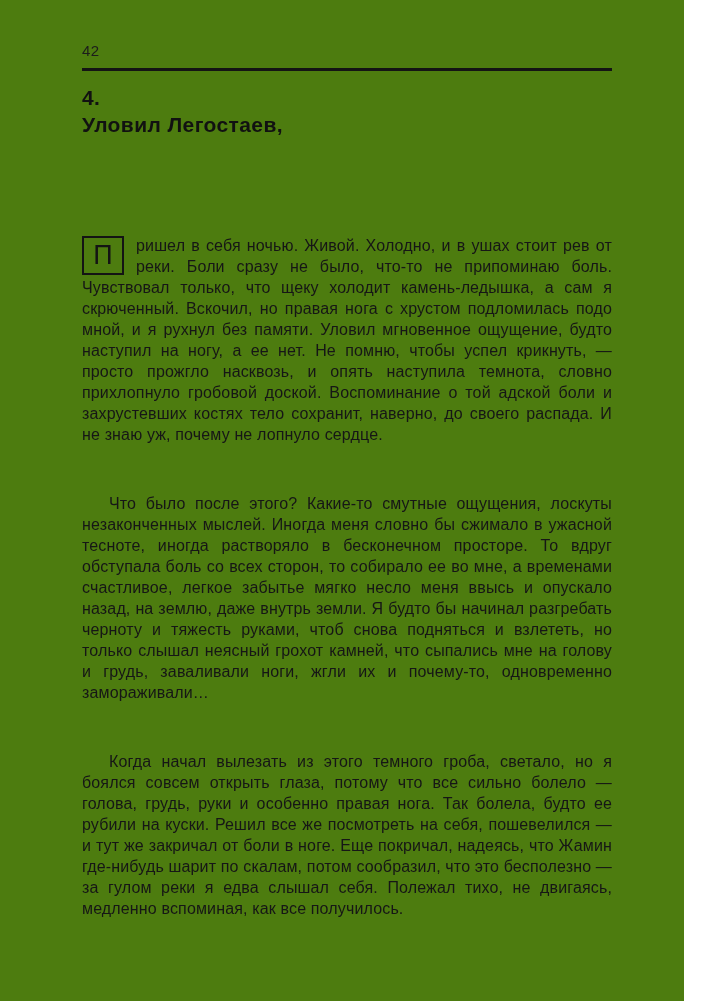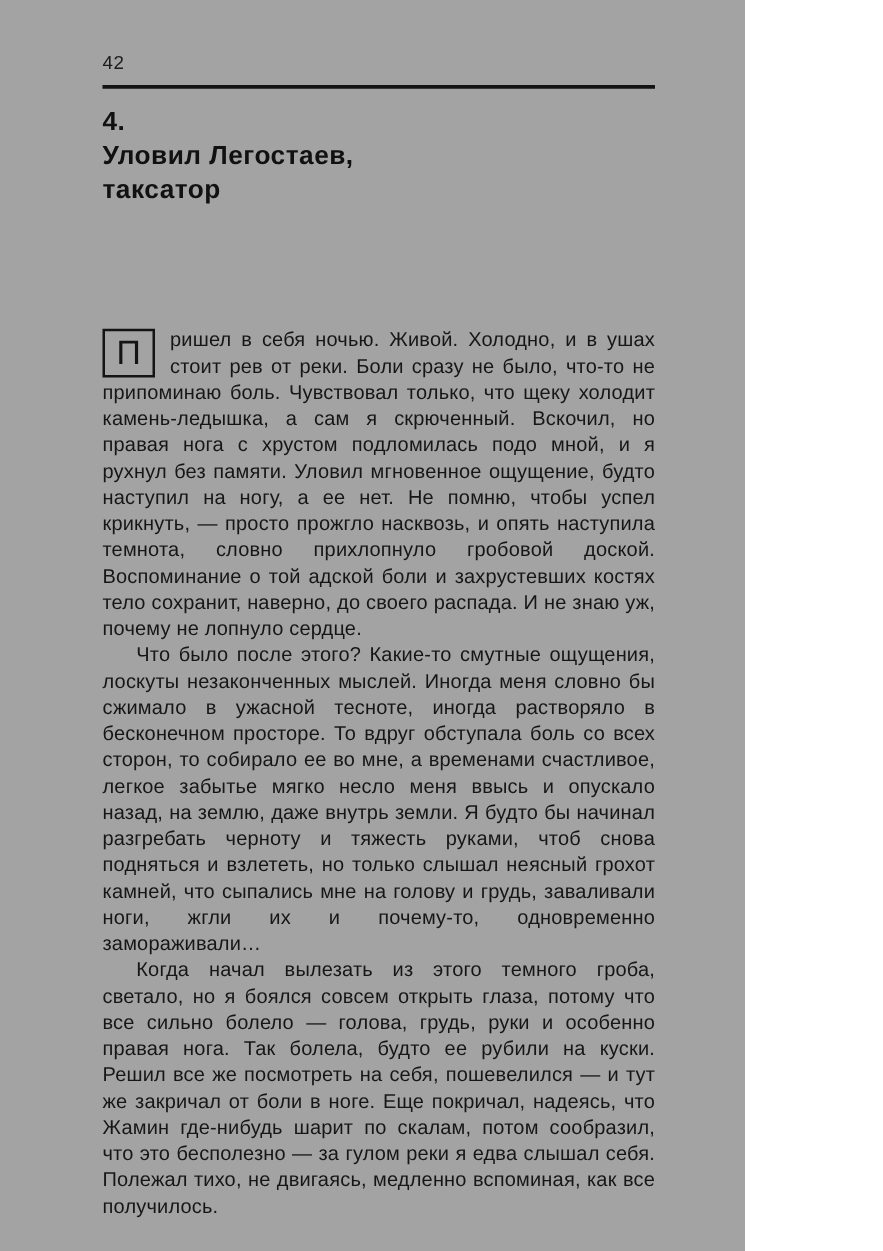"42" .page { background: #a3a3a3 -> #4d7c0f; width: 596px -> 684px }
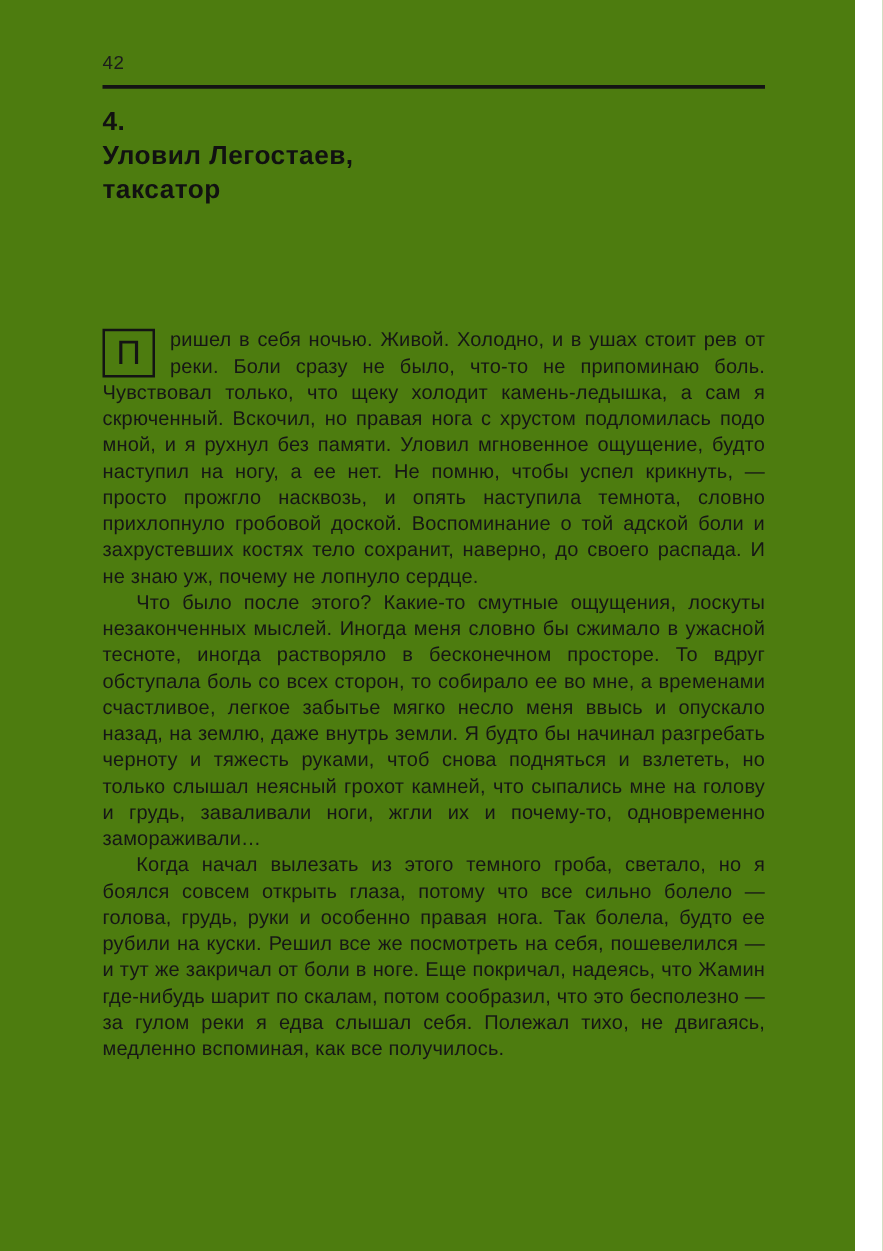"таксатор" div { html: <div>таксатор</div> -> none }
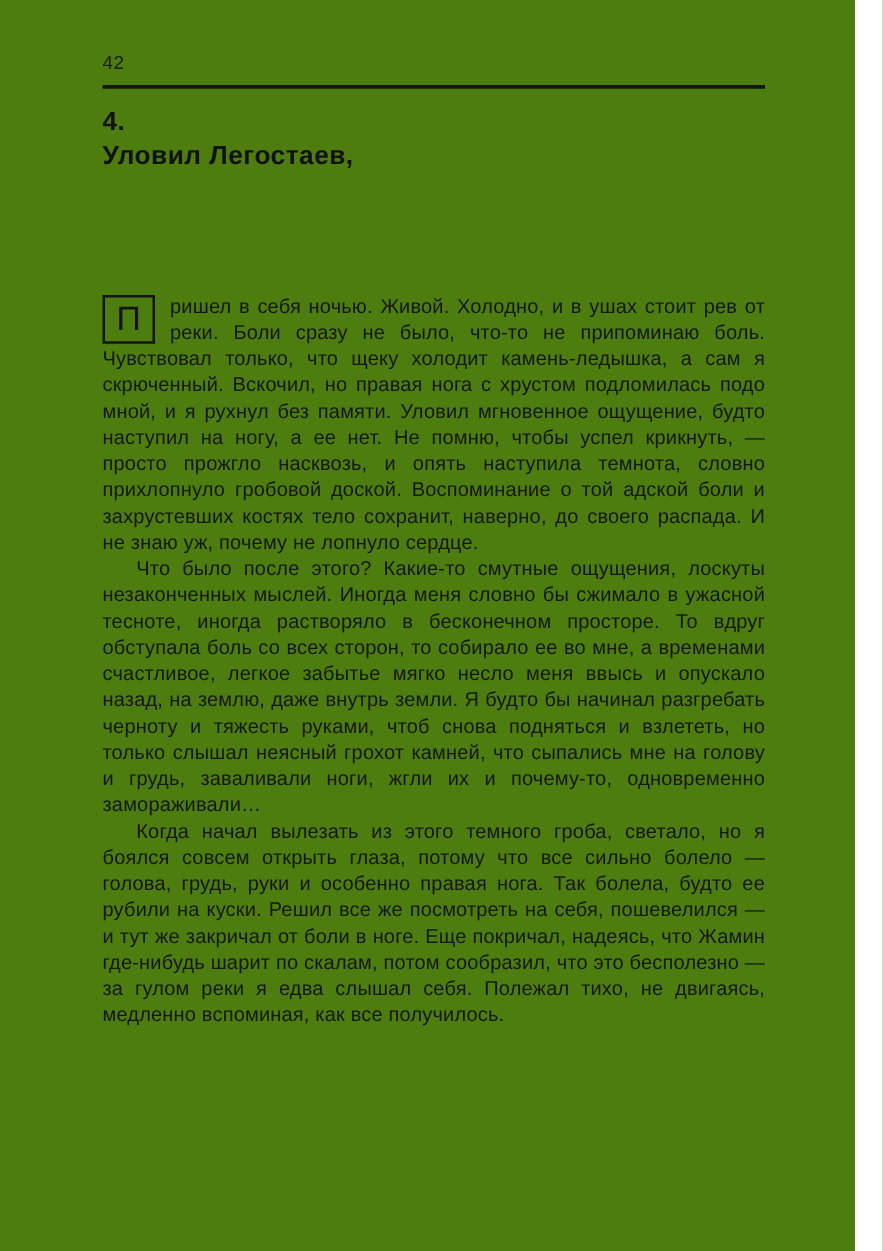"Что было после этого? Какие-то" .para.indent { margin-top: none -> 48px }
